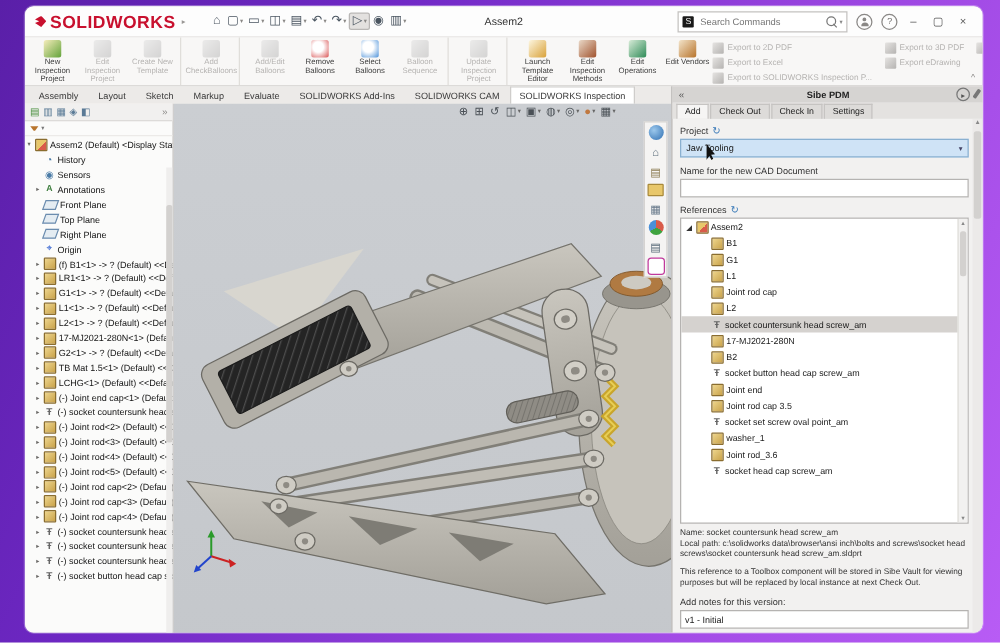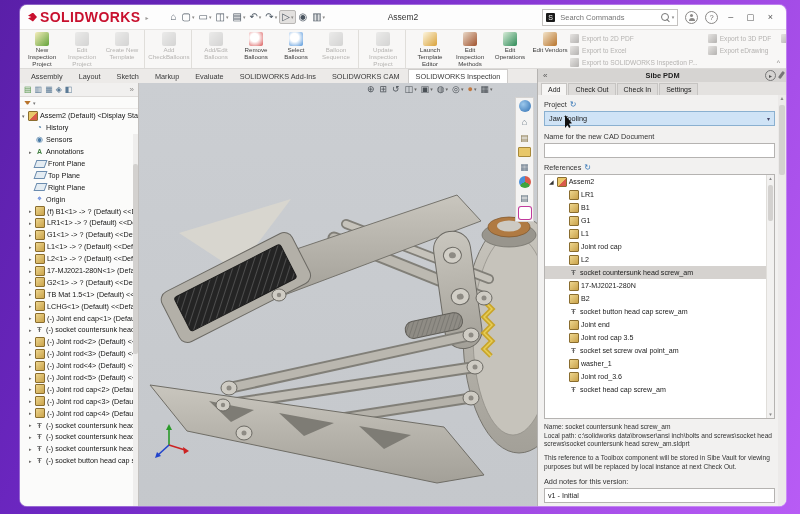"LR1" div.rrow { html: <div> <span></span> <span>LR1</span> </div> -> none }
